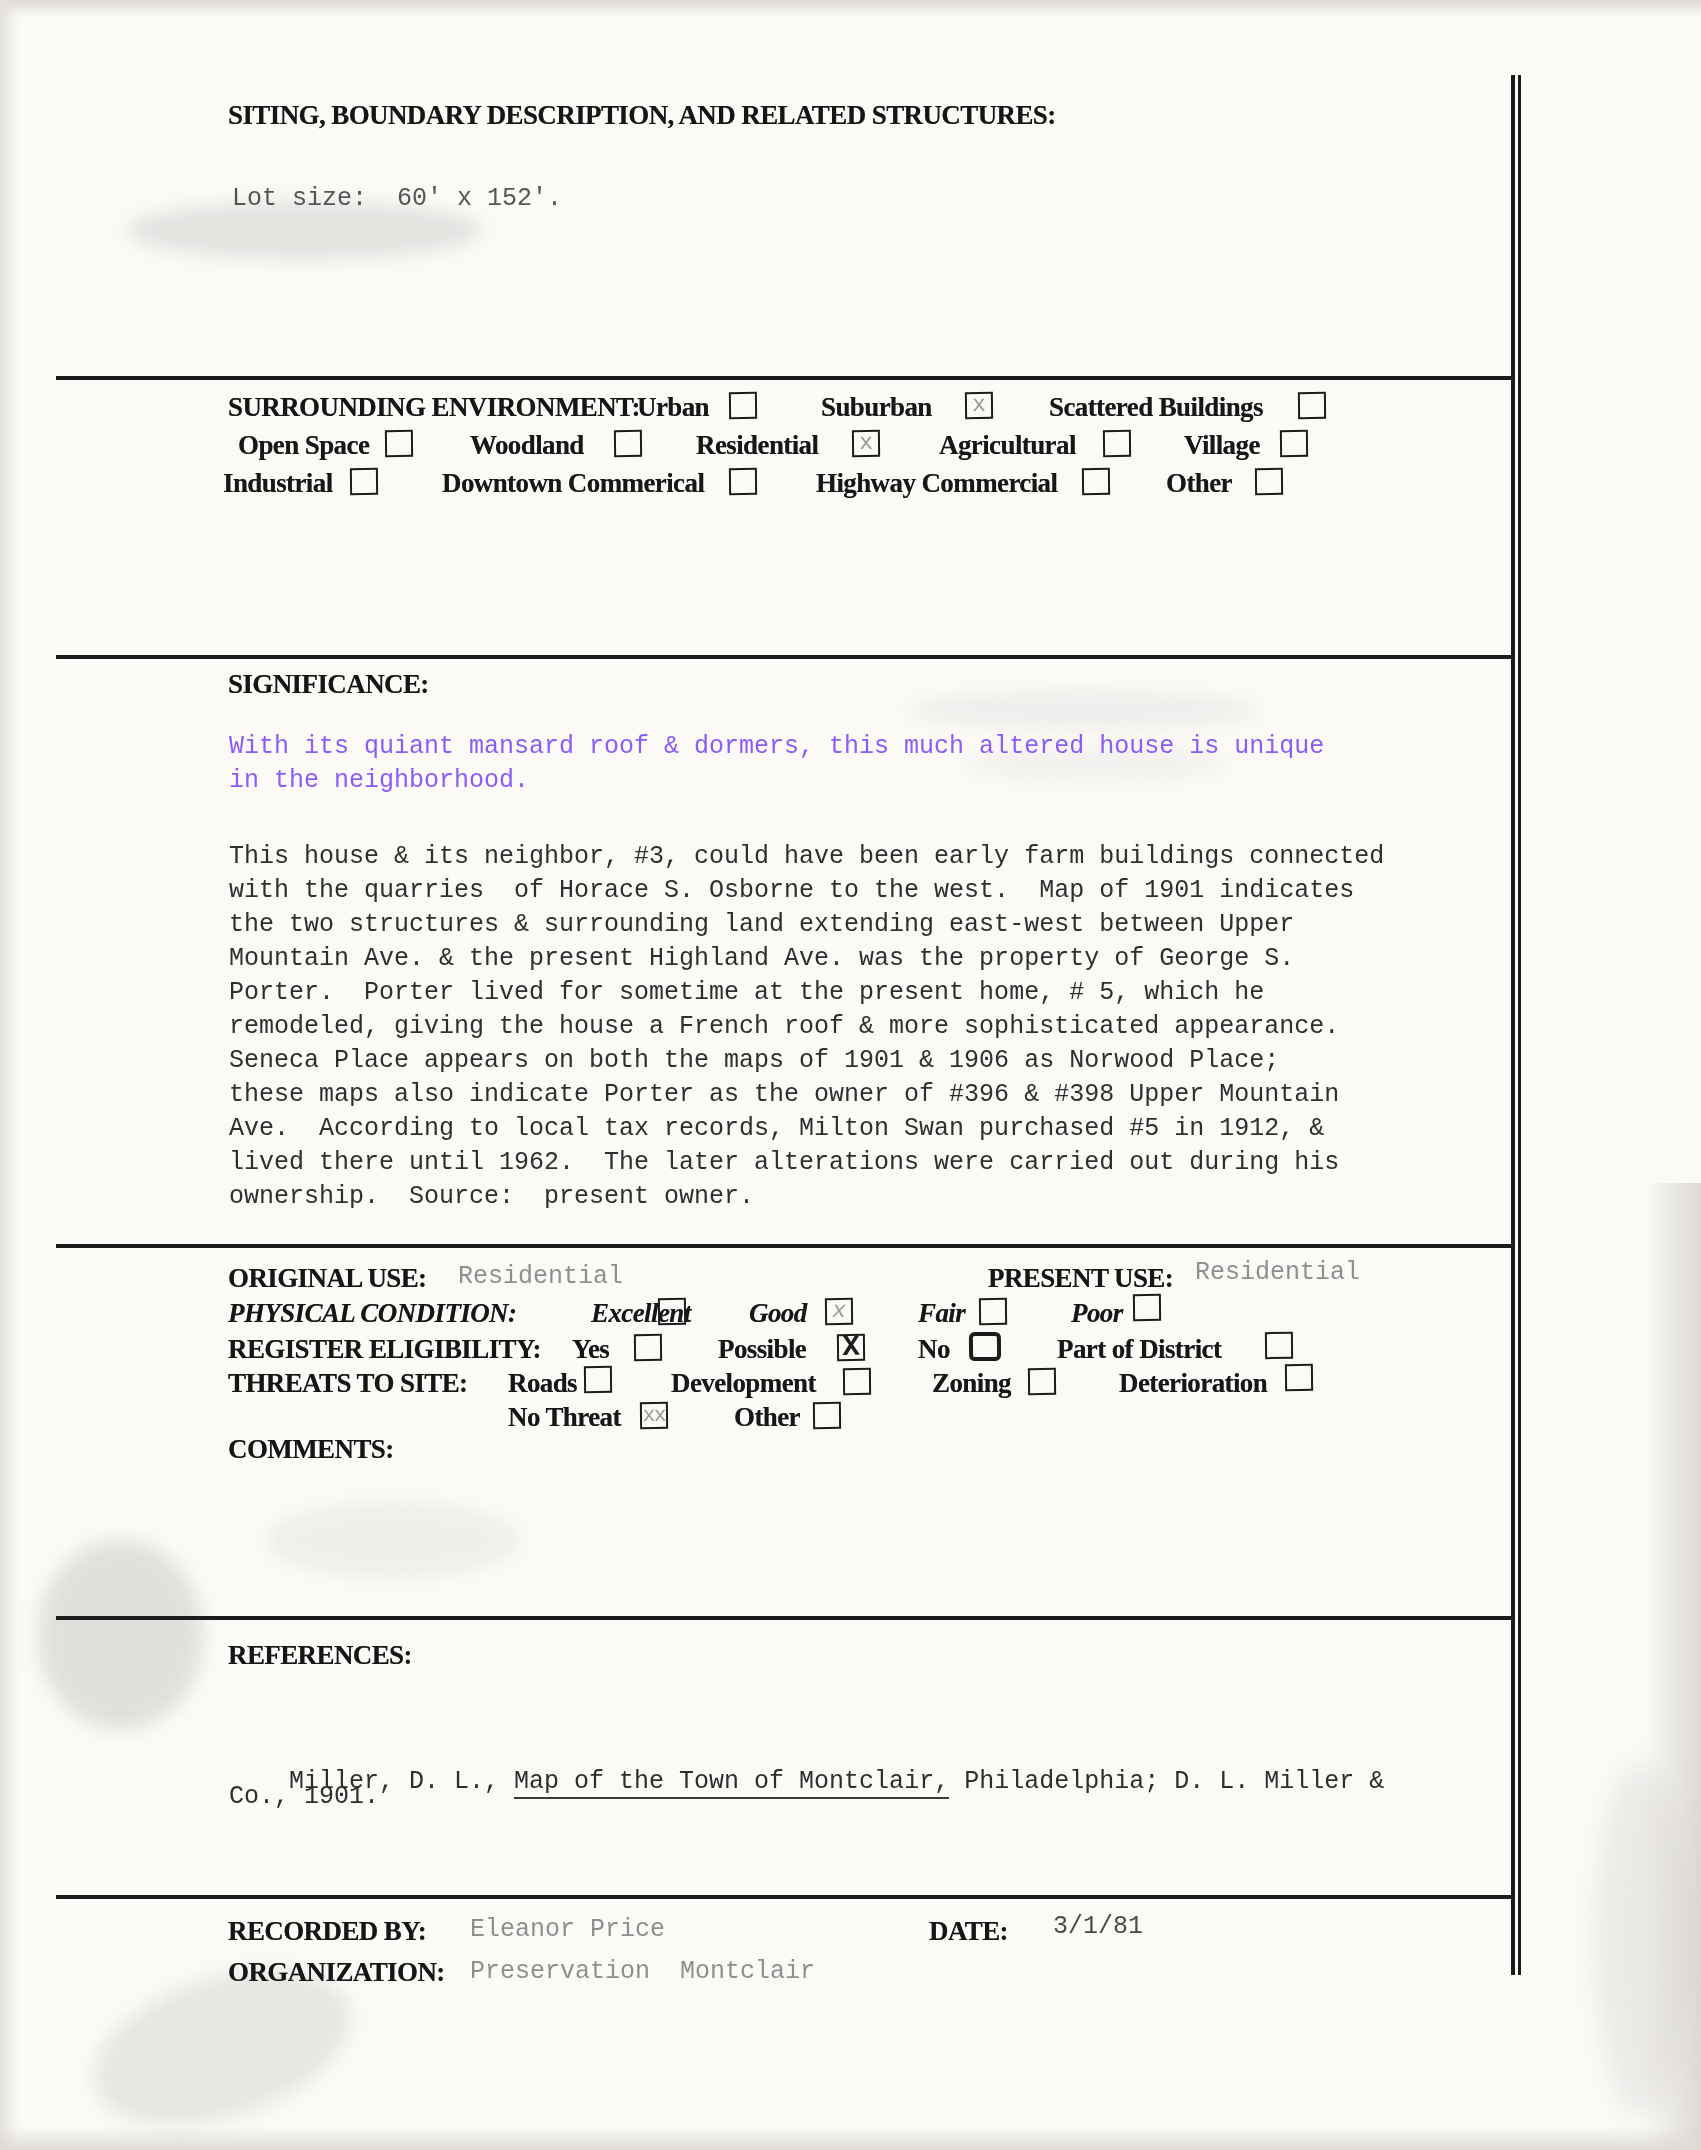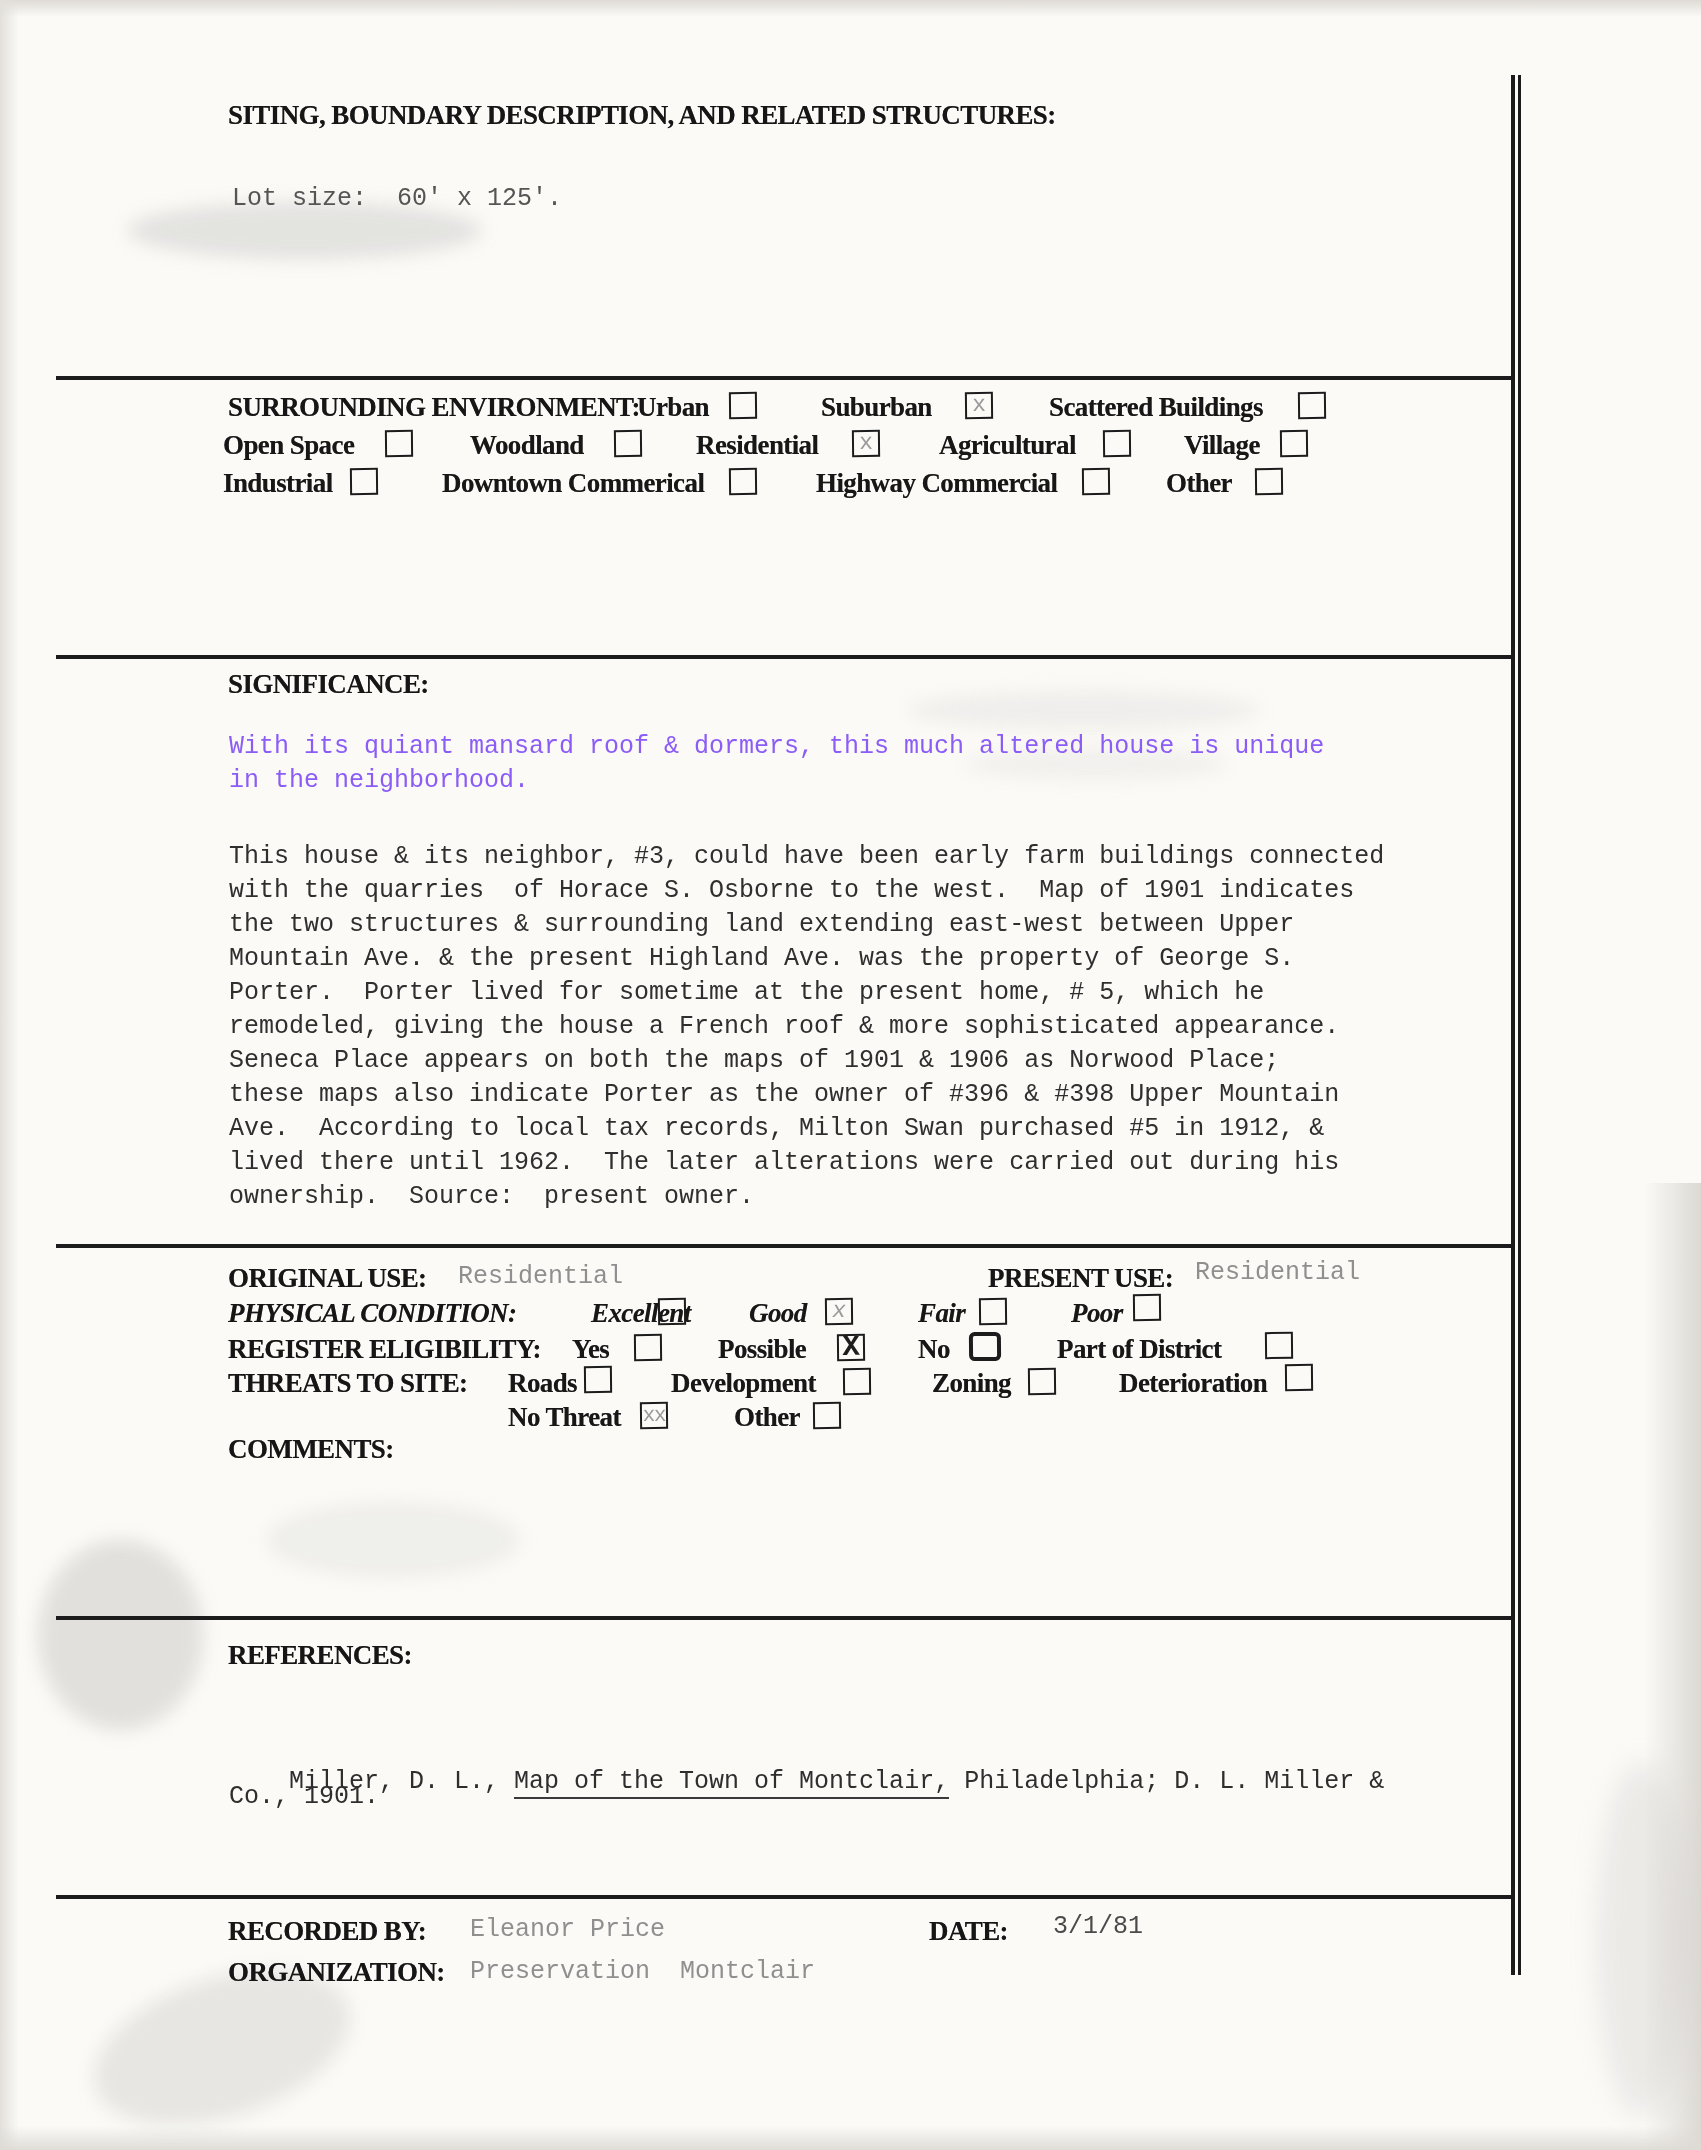"Lot size: 60' x 125'." div.typed { text: 125' -> 152' }
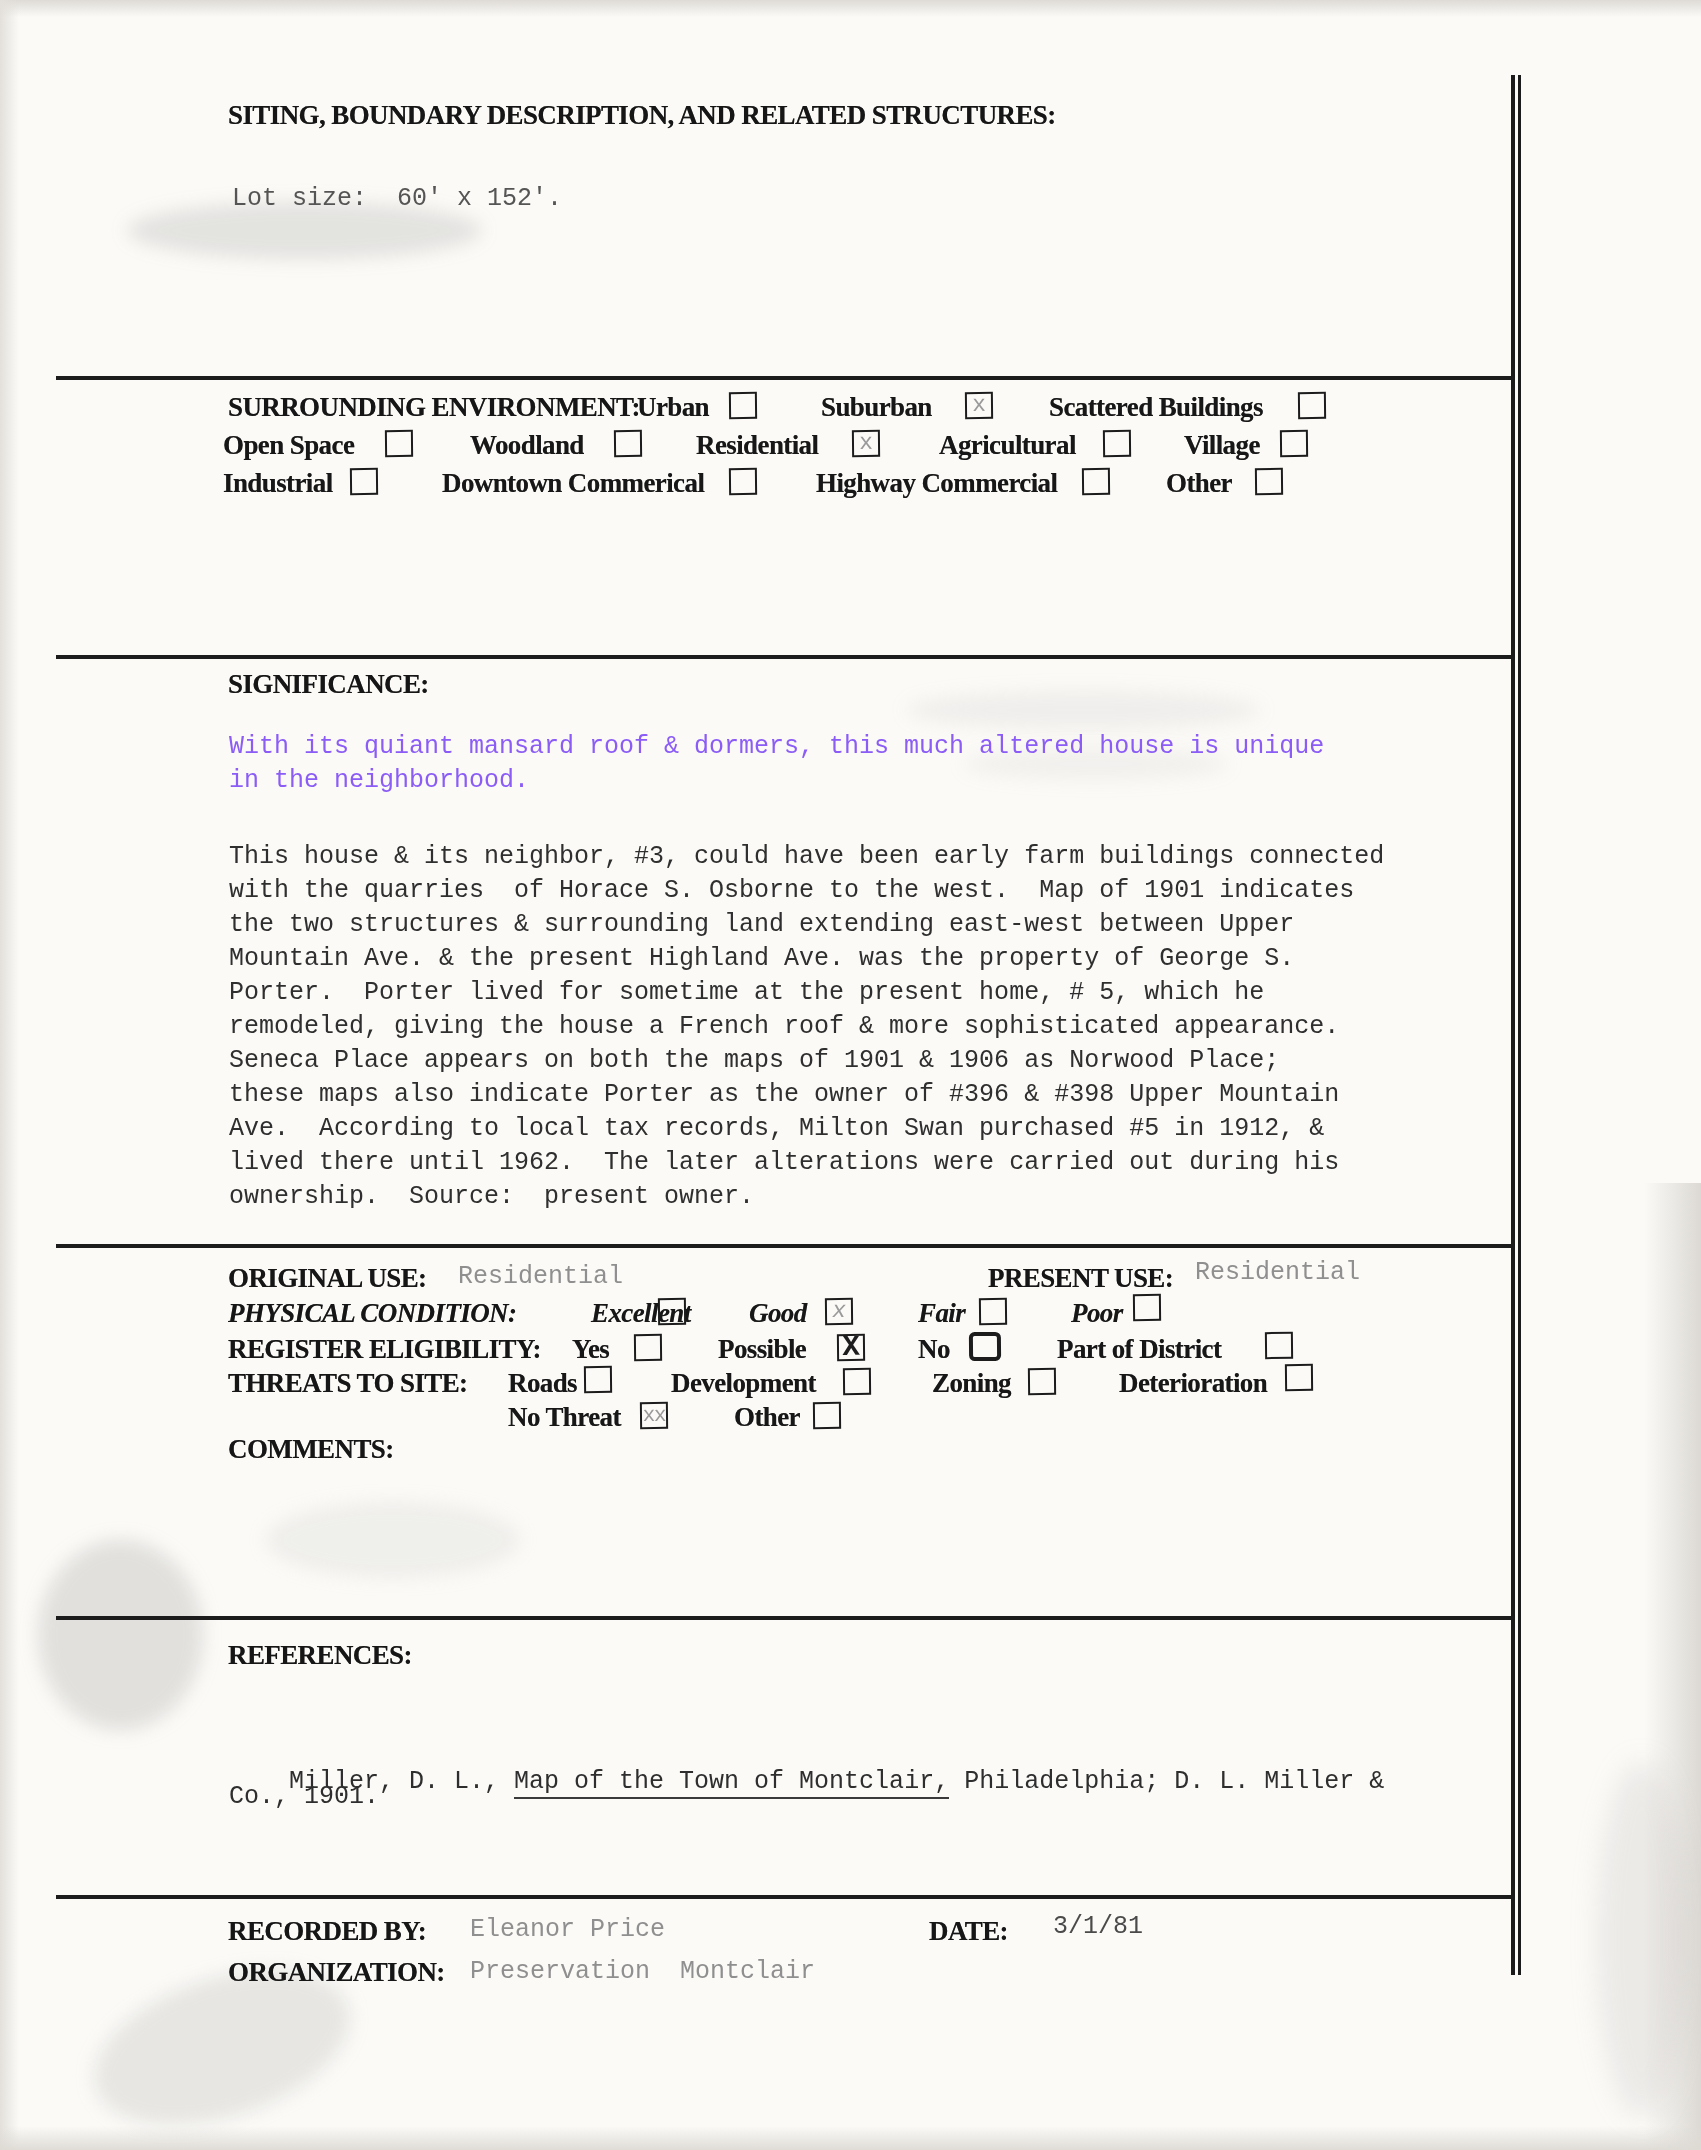"Open Space" span.optlabel { left: 223px -> 238px }
